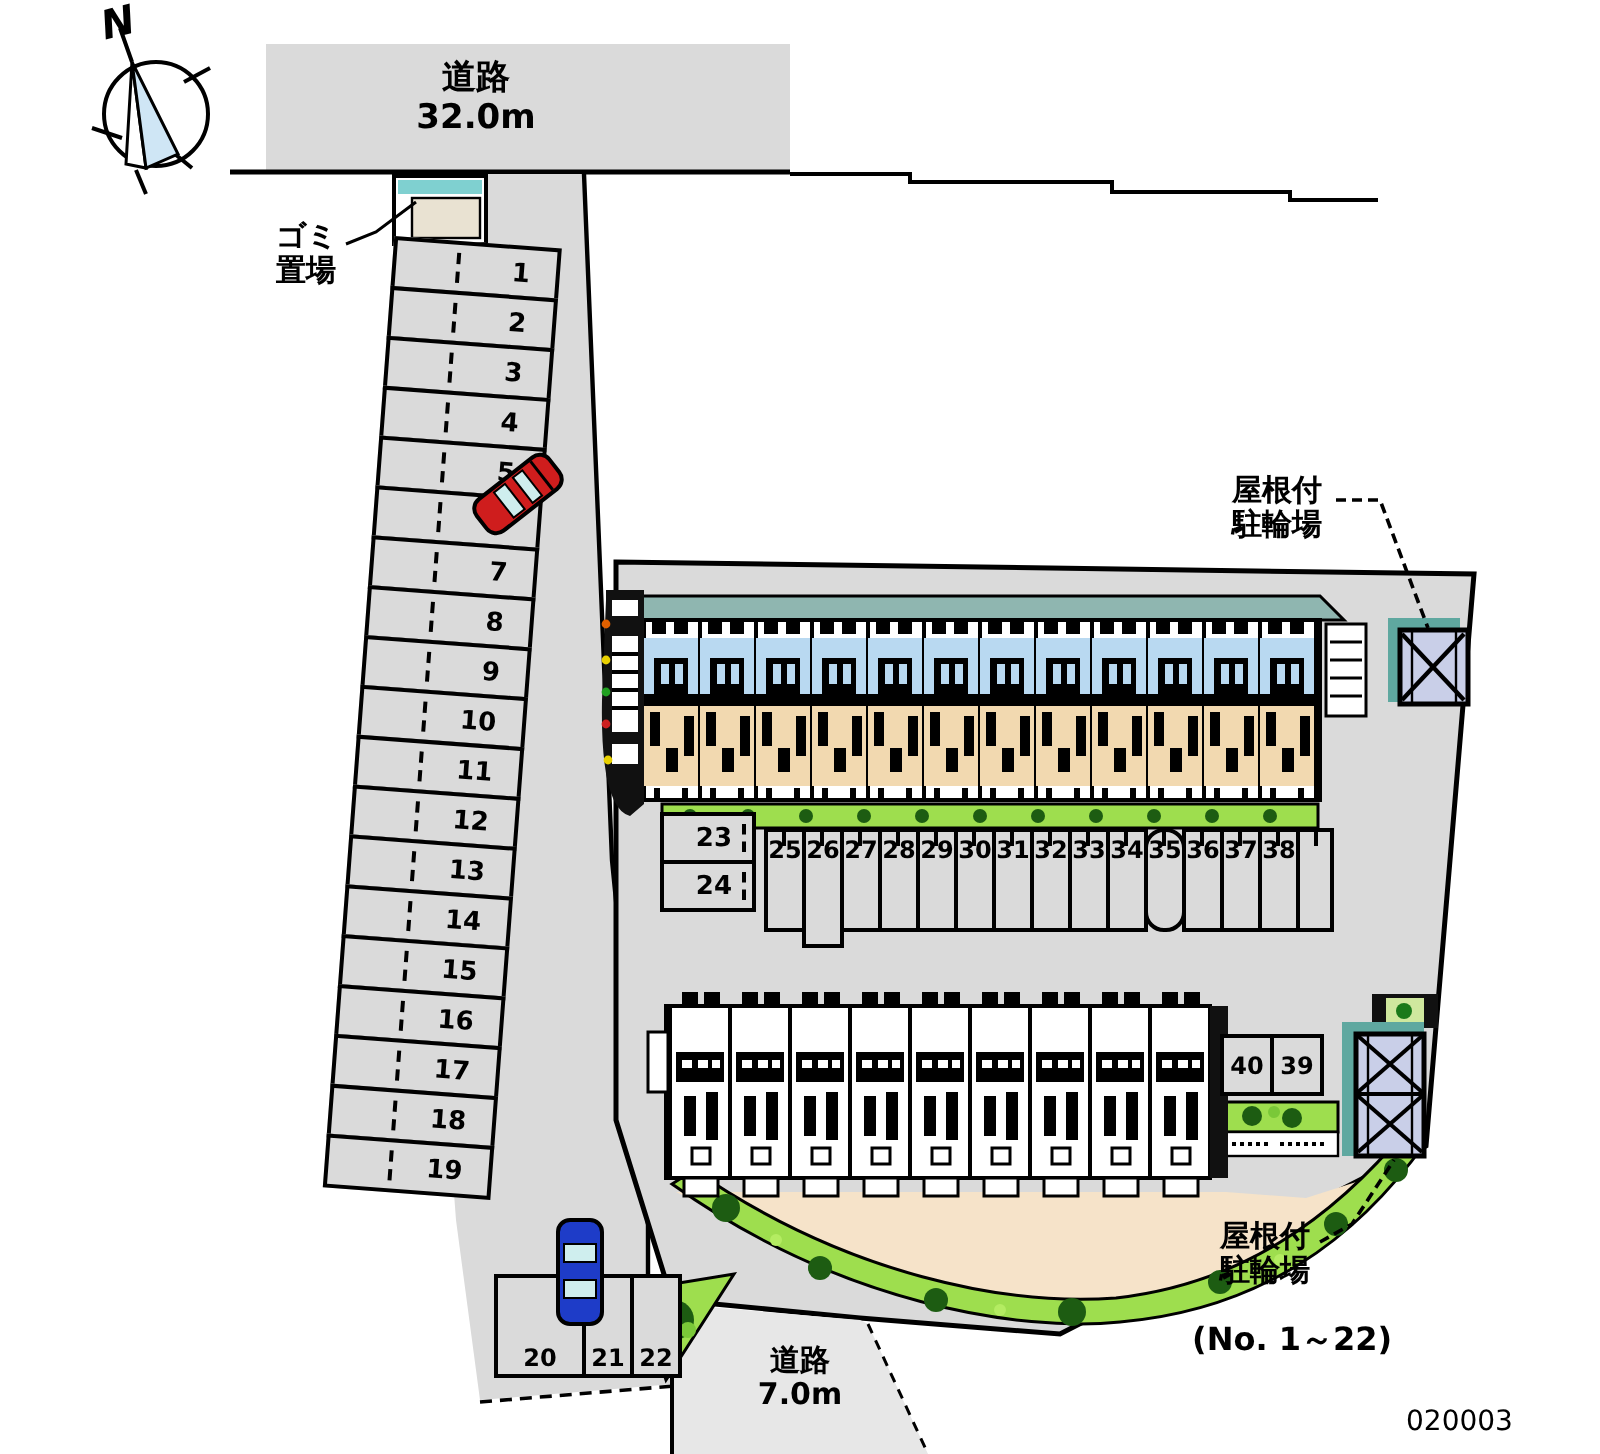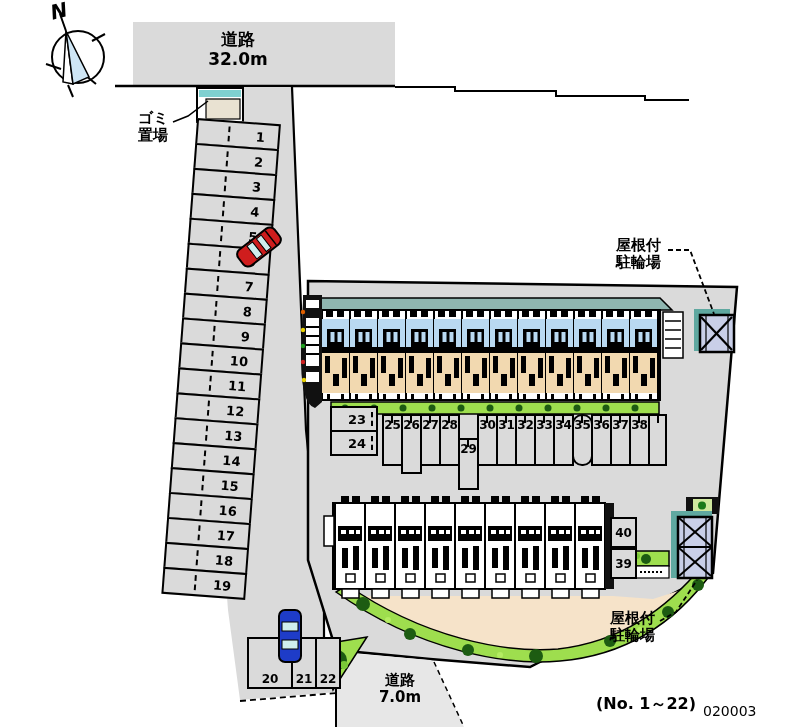"29" div.stall { margin-top: 24px -> none }
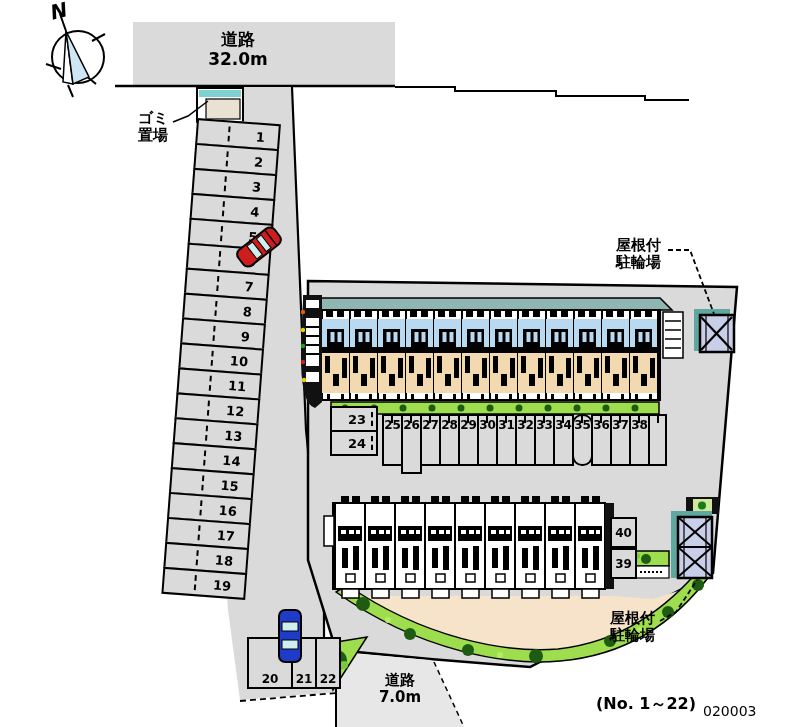"40" div.stall-group { flex-direction: column -> none }
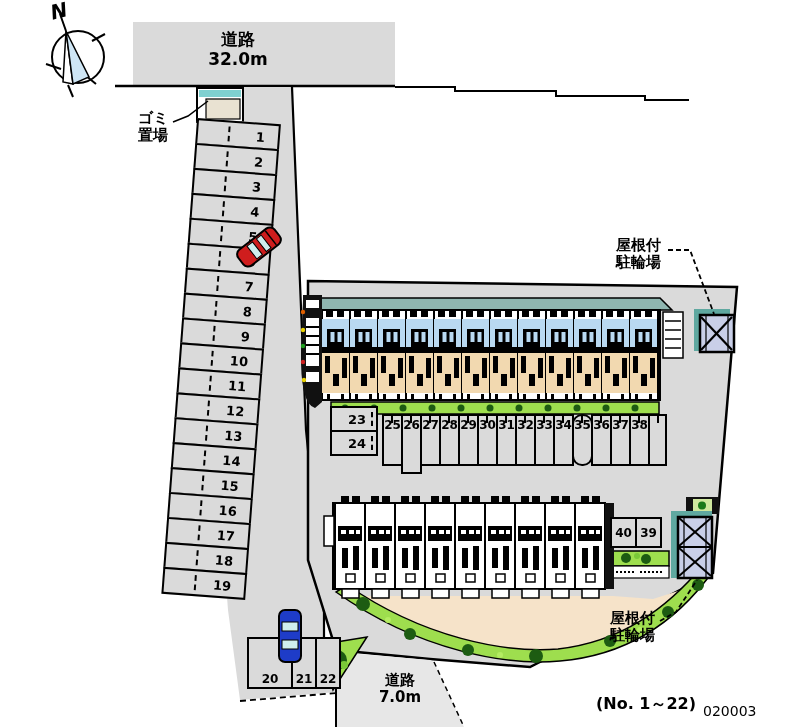"(No. 1～22)" div.lbl { top: 695px -> 661px }
